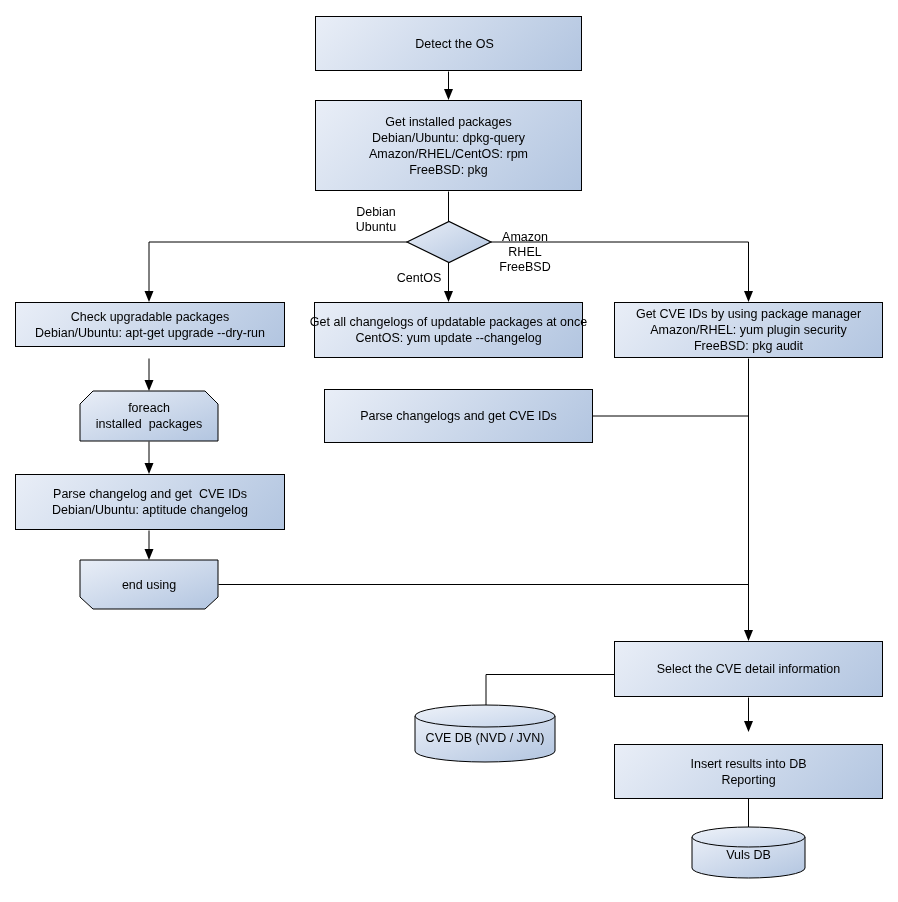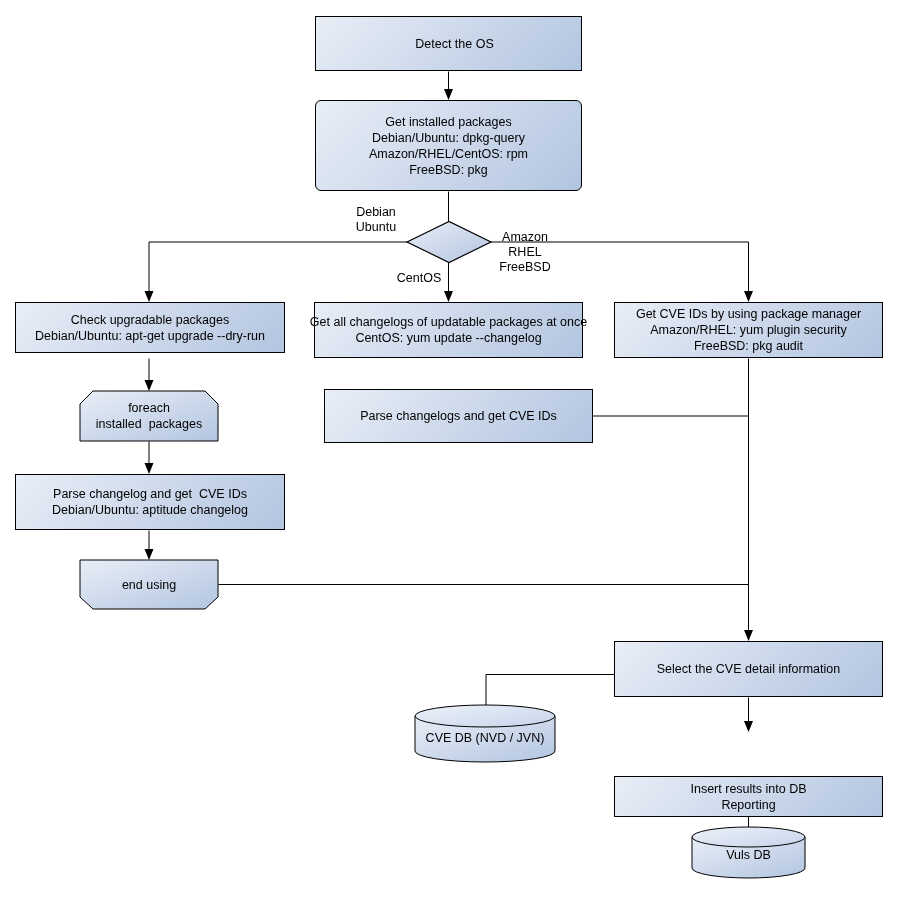"Get installed packages" div.node { border-radius: 6px -> none }
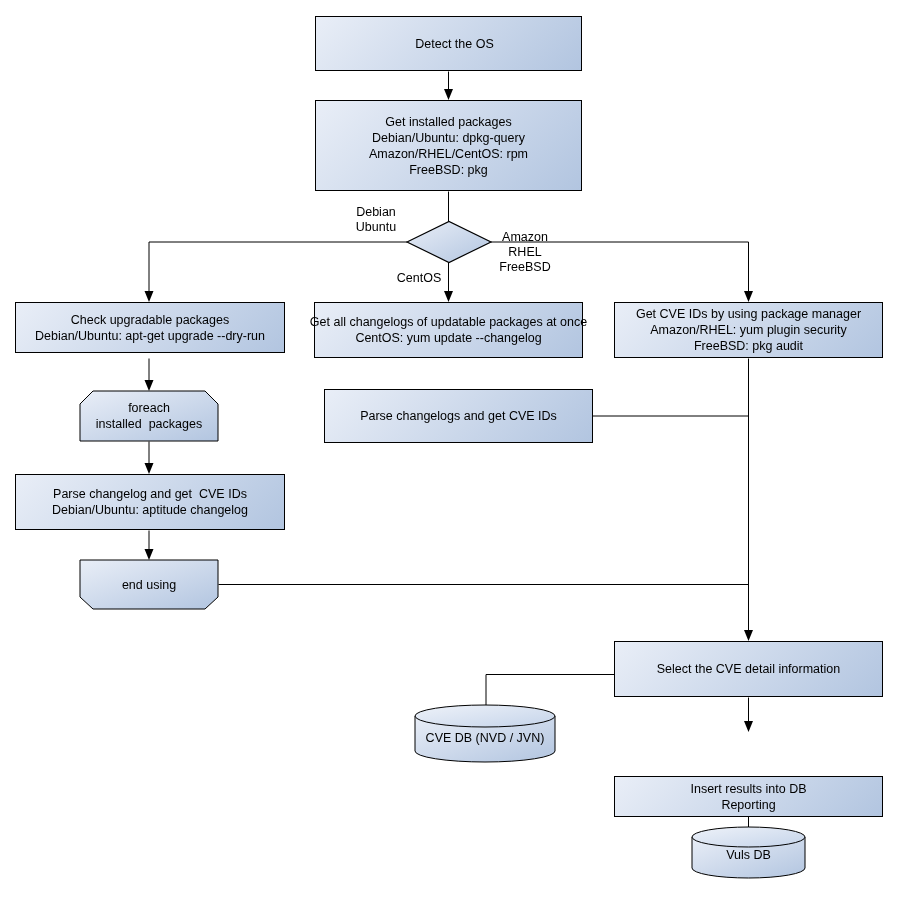"Check upgradable packages" div.node { height: 51px -> 45px }
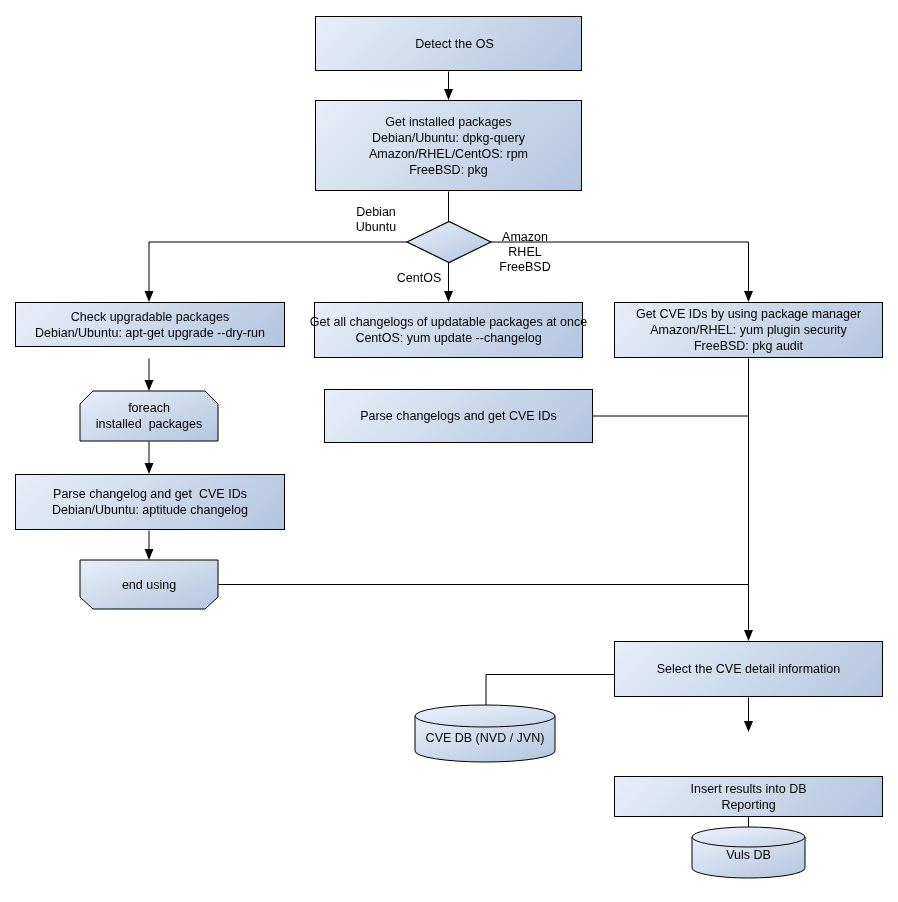"Insert results into DB" div.node { height: 41px -> 55px; top: 776px -> 744px }
